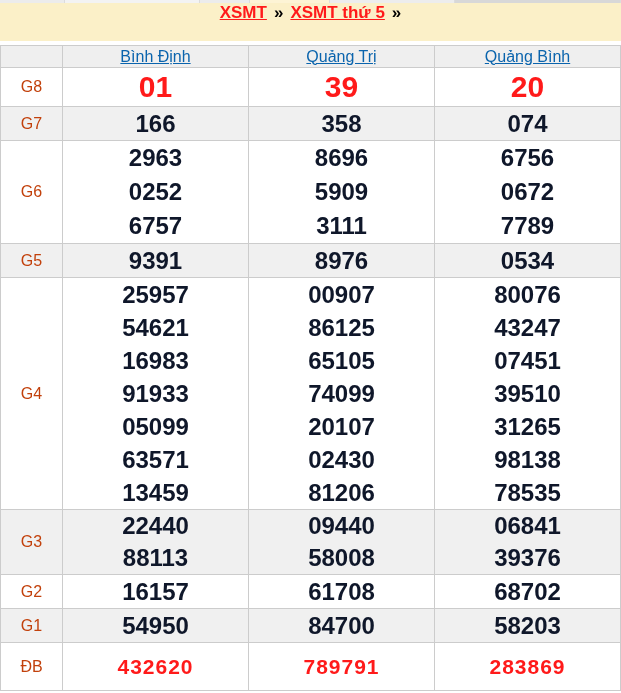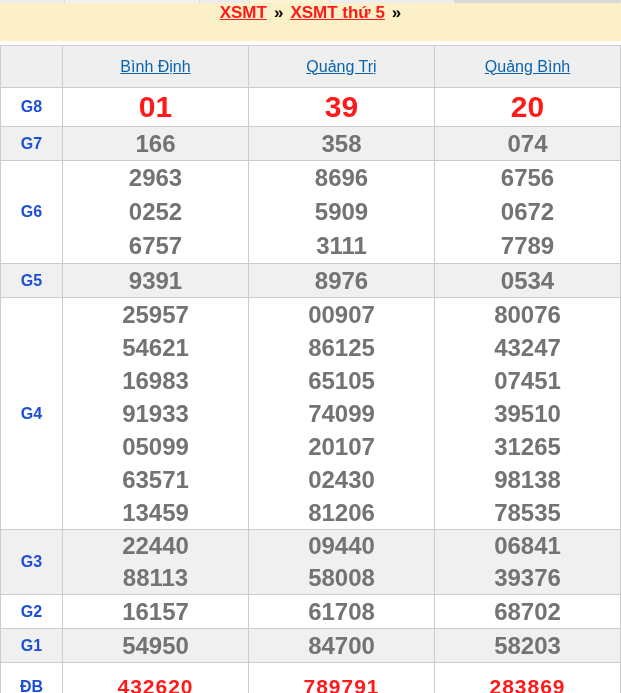"Bình Định" thead th { height: 42px -> 22px }
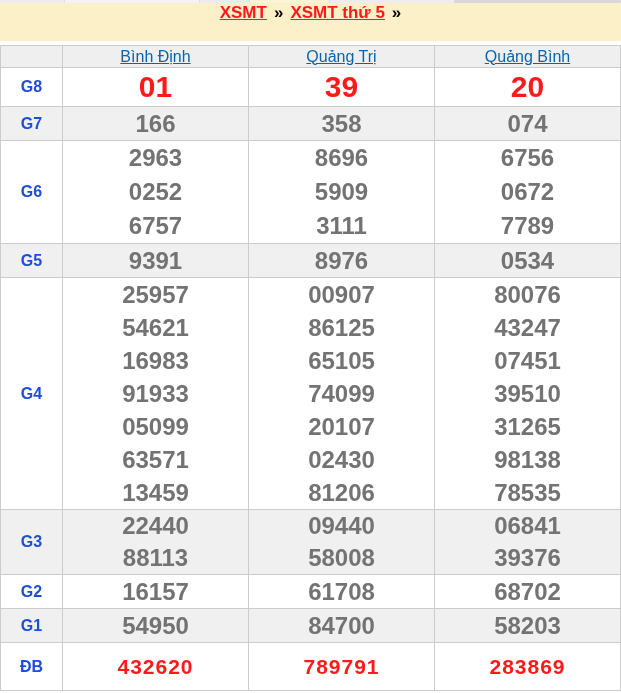"G8" td.row-label { color: #1d4ed8 -> #c2410c; font-weight: bold -> normal }
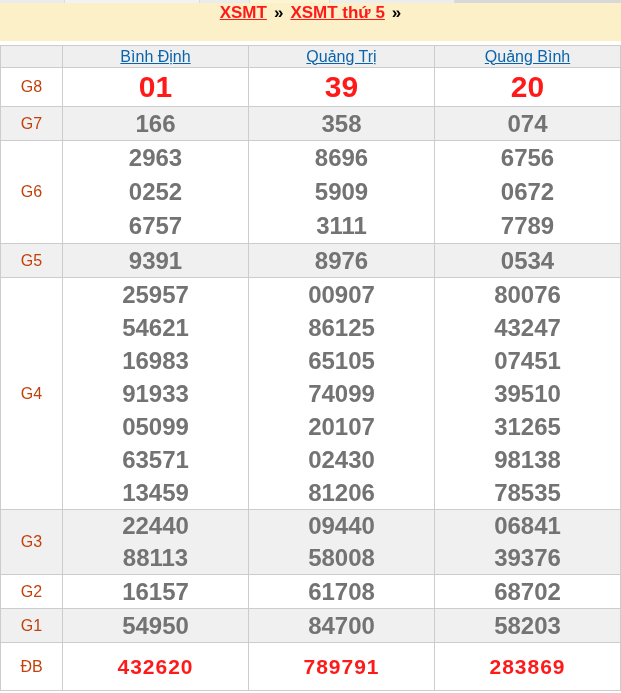"166" .num { color: #737373 -> #0f172a }
